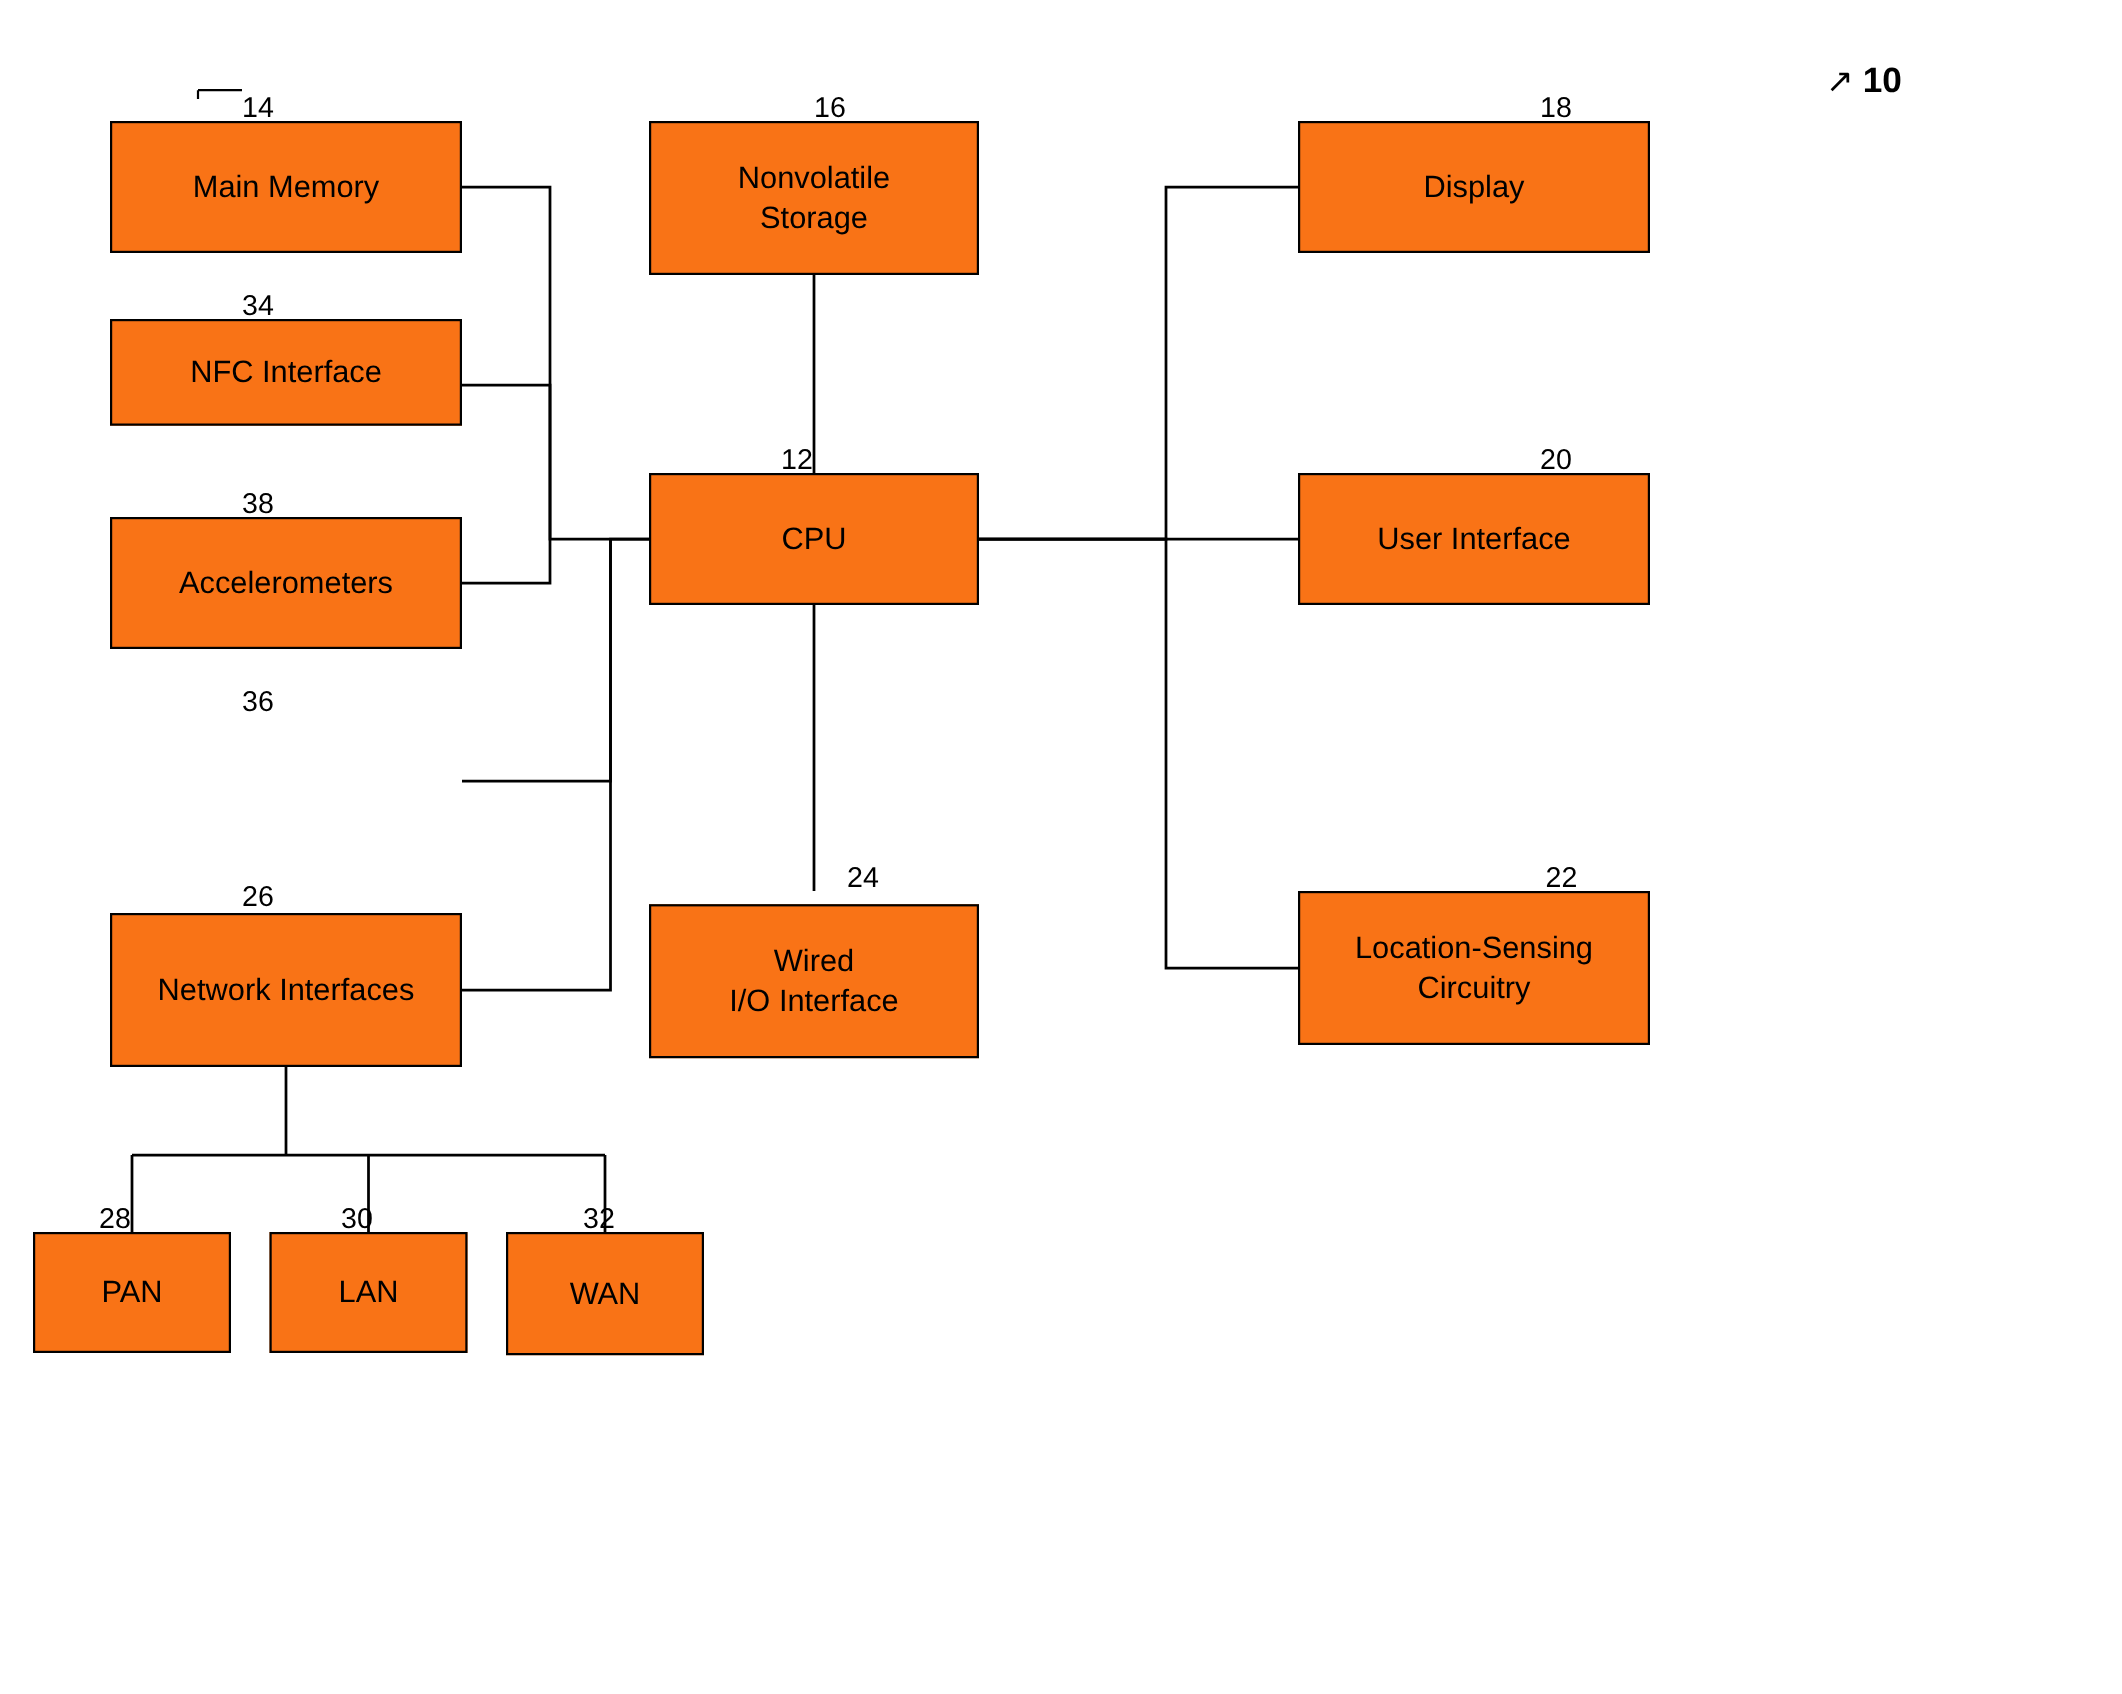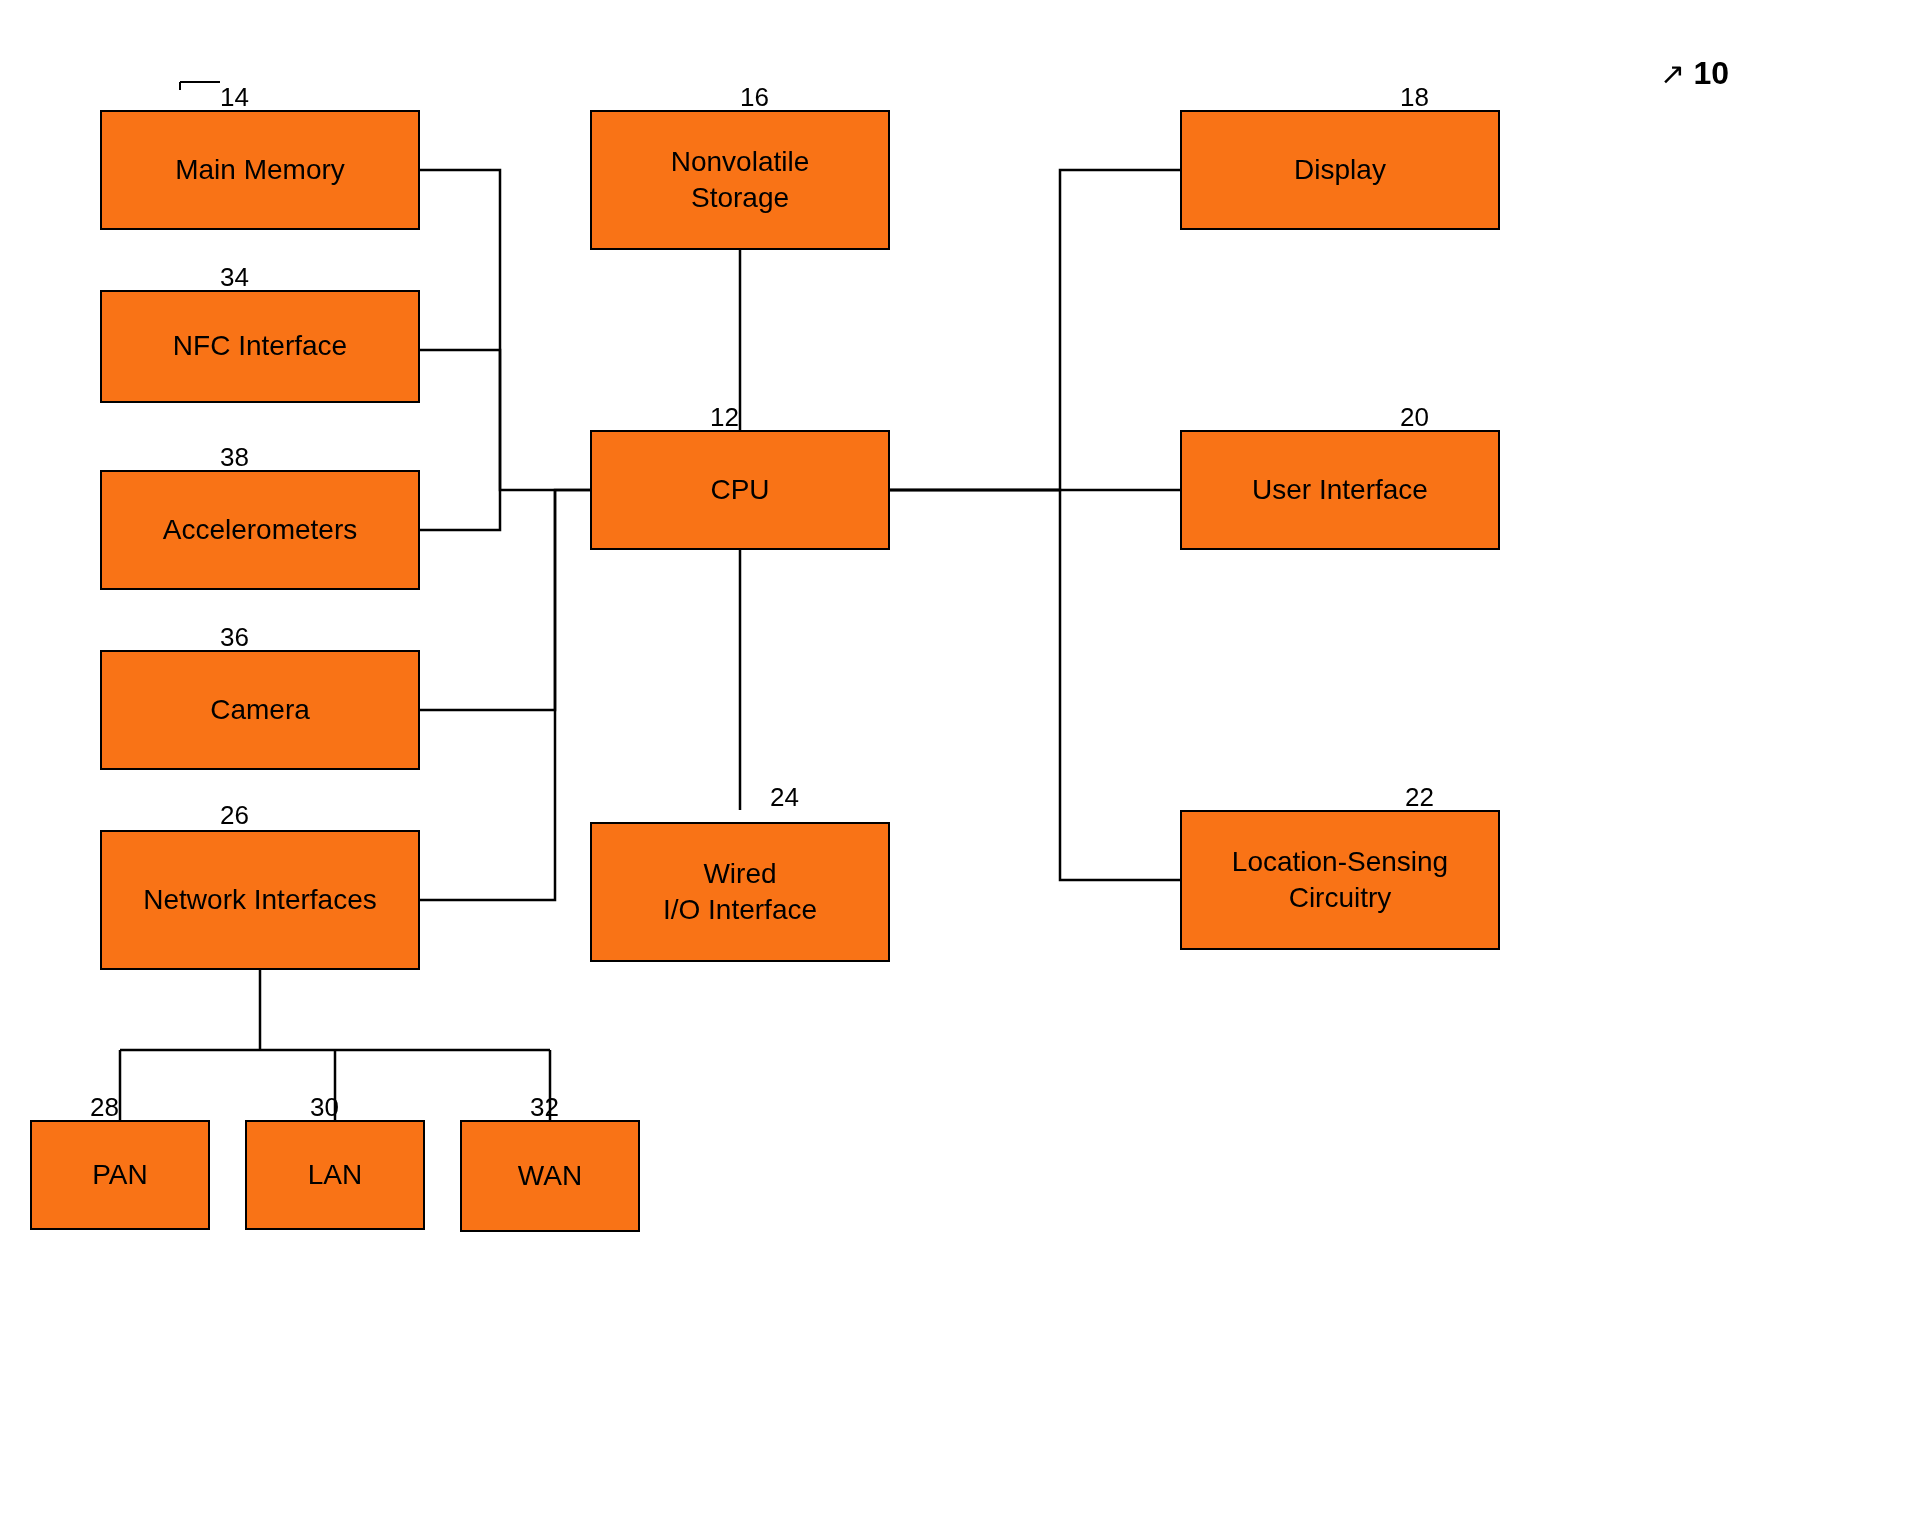"NFC Interface" div.box { height: 113px -> 97px }
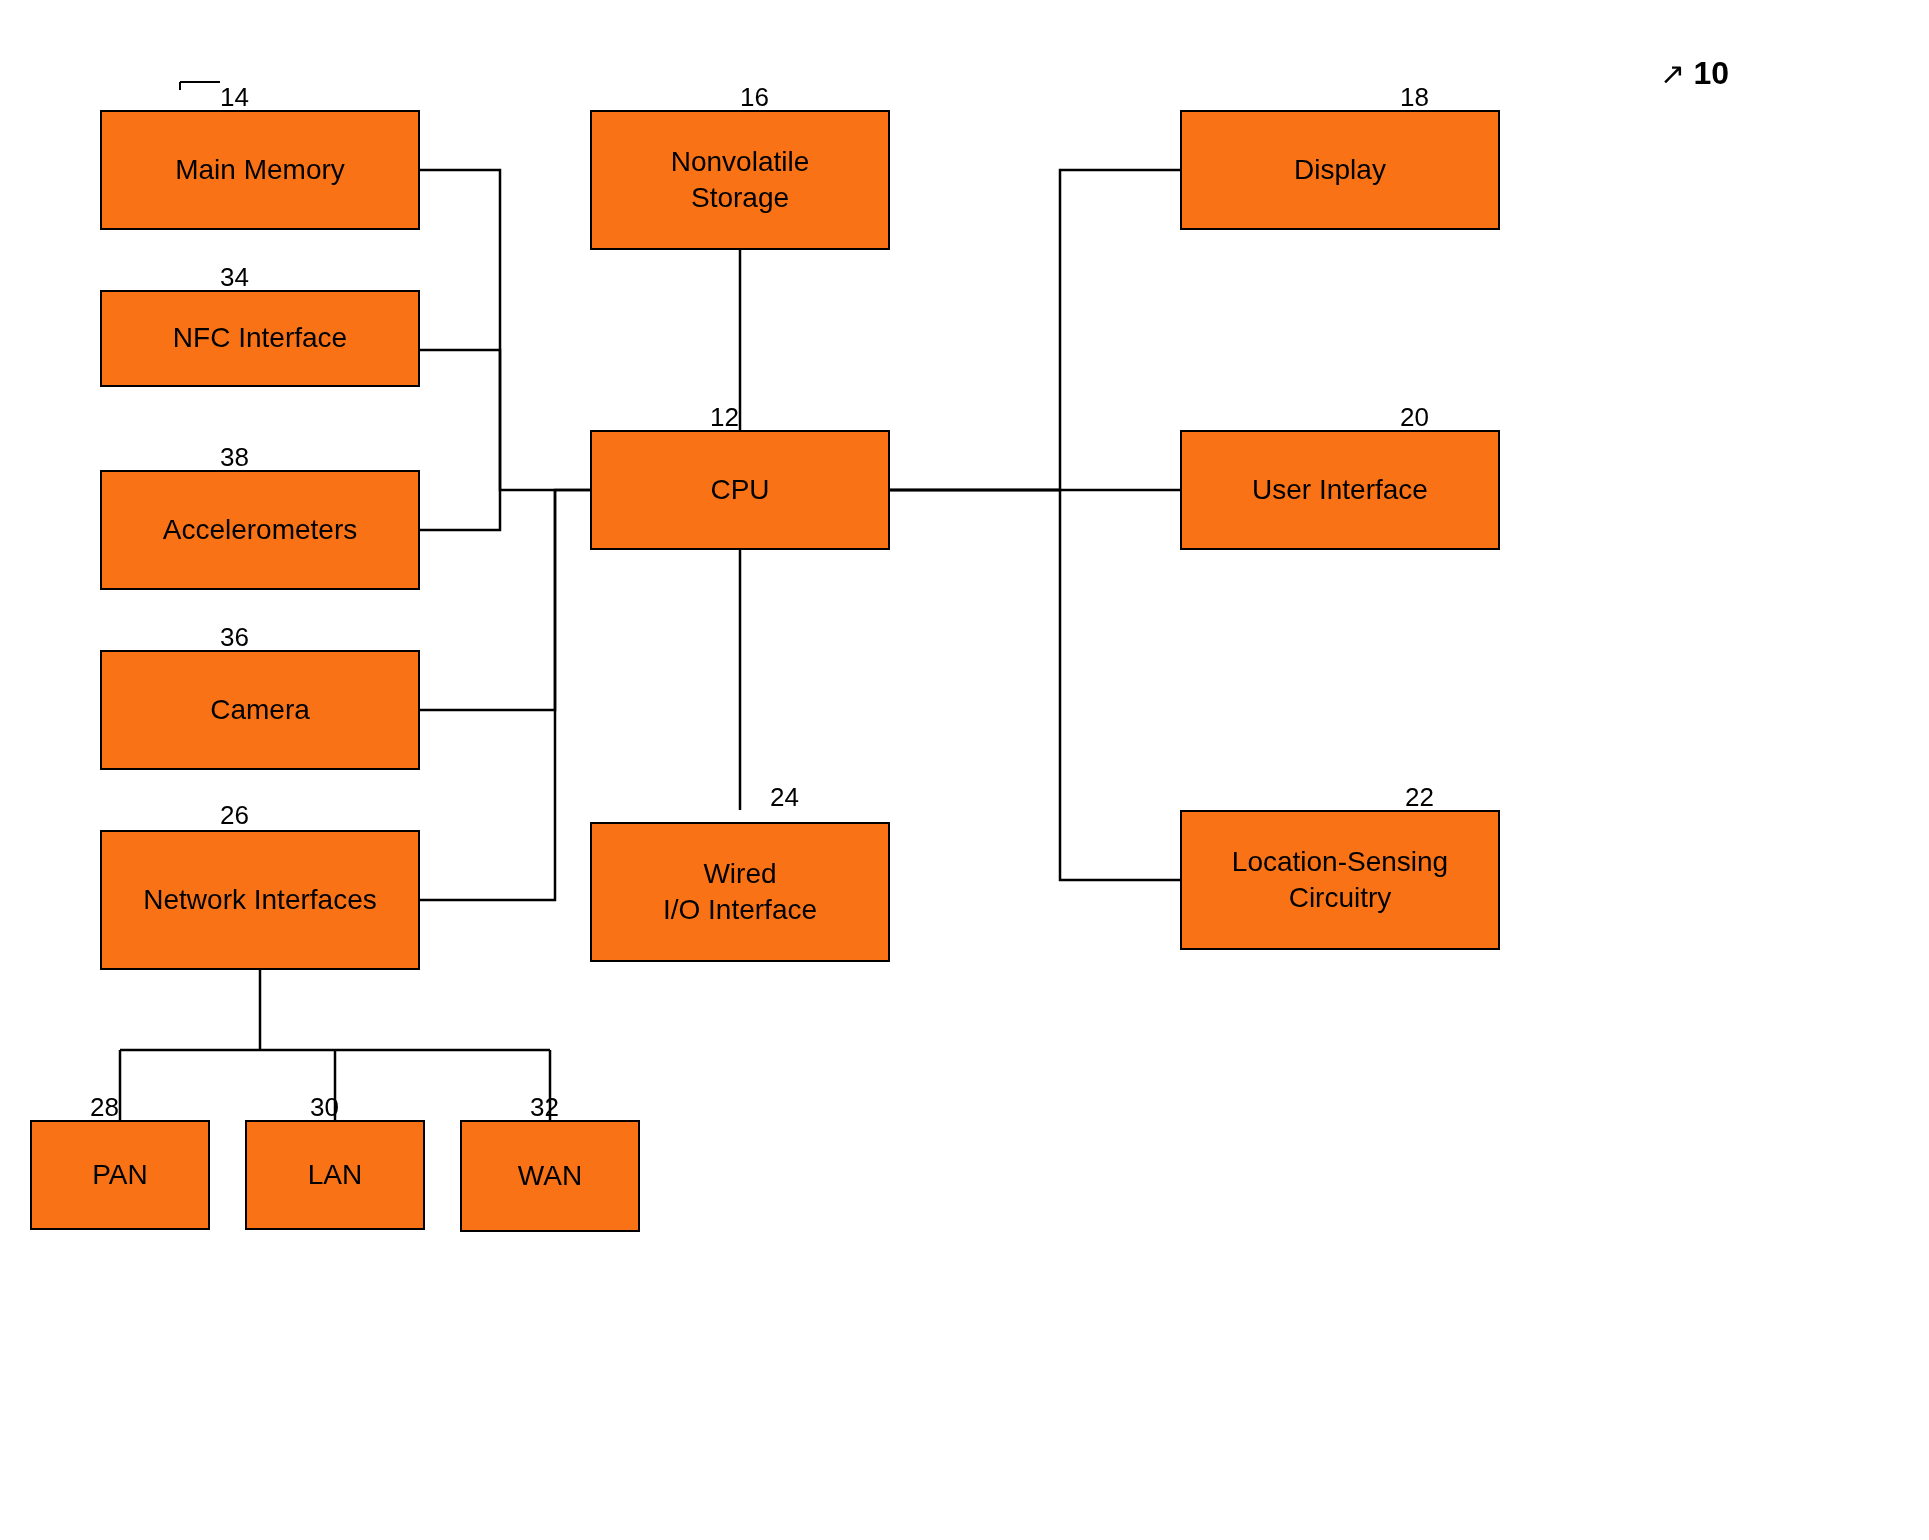"Camera" div.box { html: <div> <span>Camera</span> </div> -> none }
